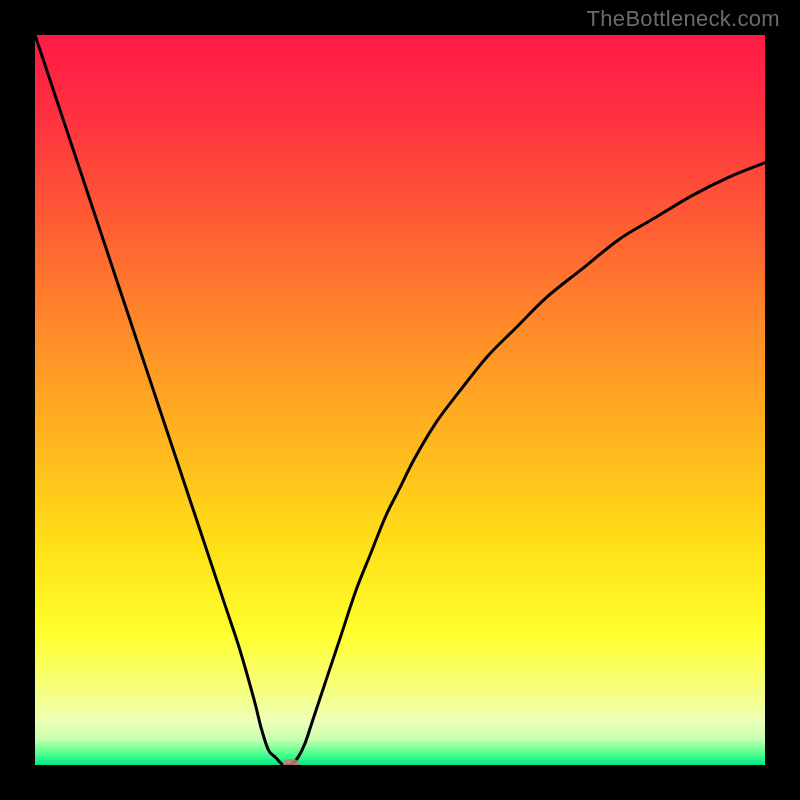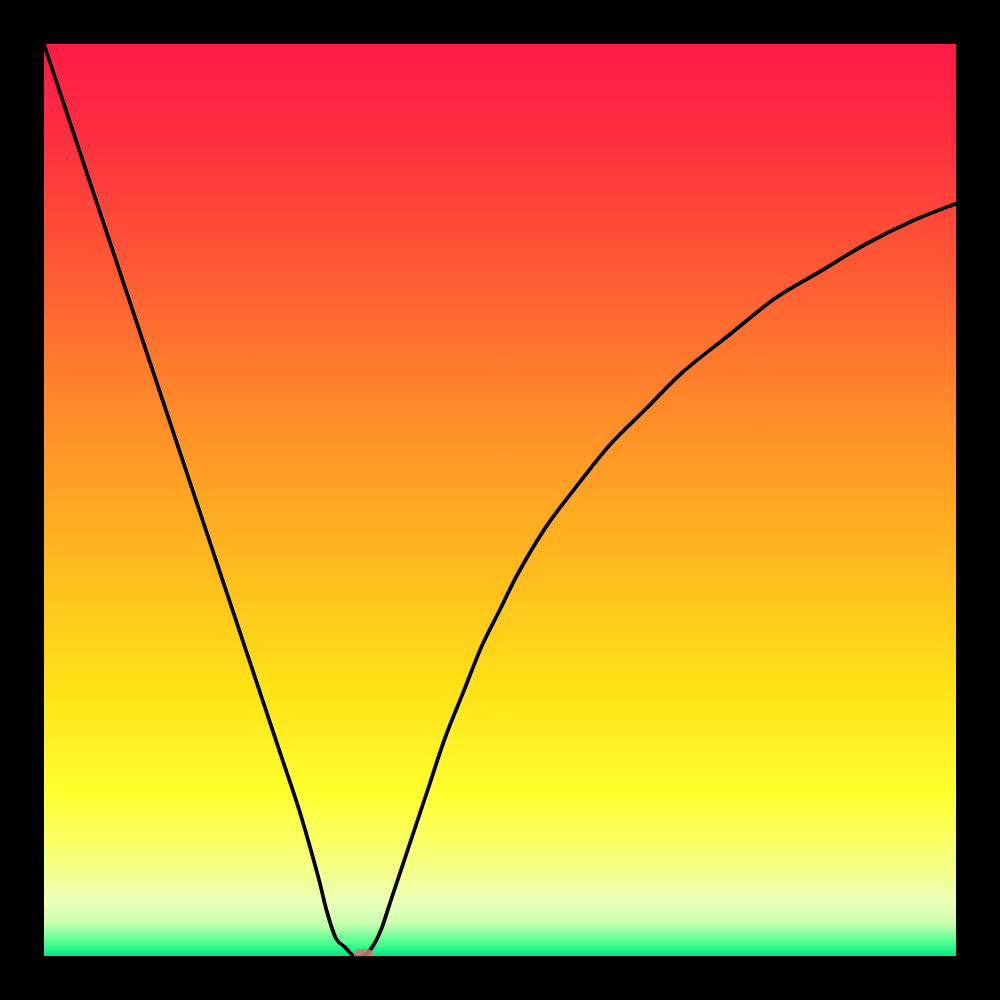"TheBottleneck.com" div.watermark { html: none -> <div>TheBottleneck.com</div> }
